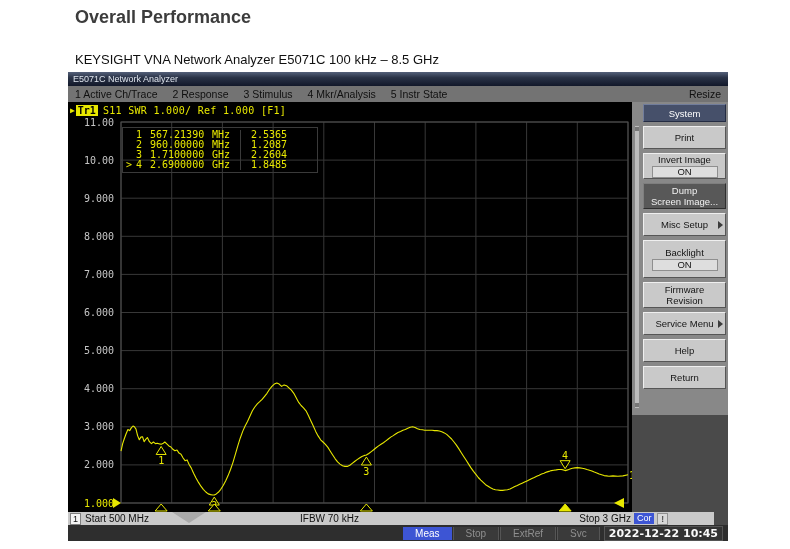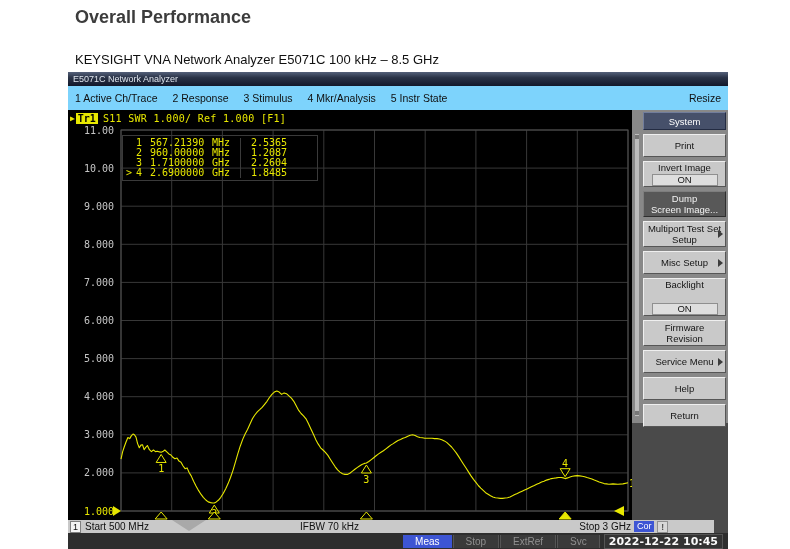"1 Active Ch/Trace" .menubar { background: #7dd3fc -> #737373; padding: 12px 7px -> 4px 7px }
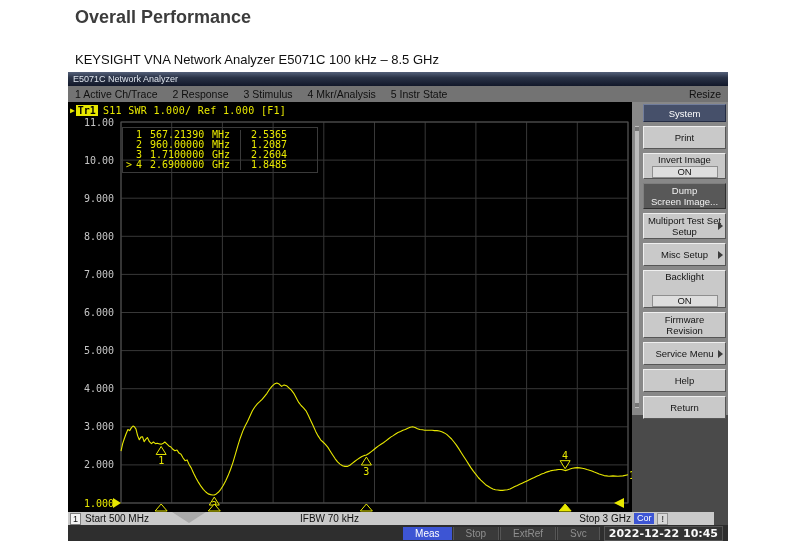"Multiport Test Set" div.skb { html: <div> <span>Multiport Test Set</span> <span>Setup</span> <span></span> </div> -> none }
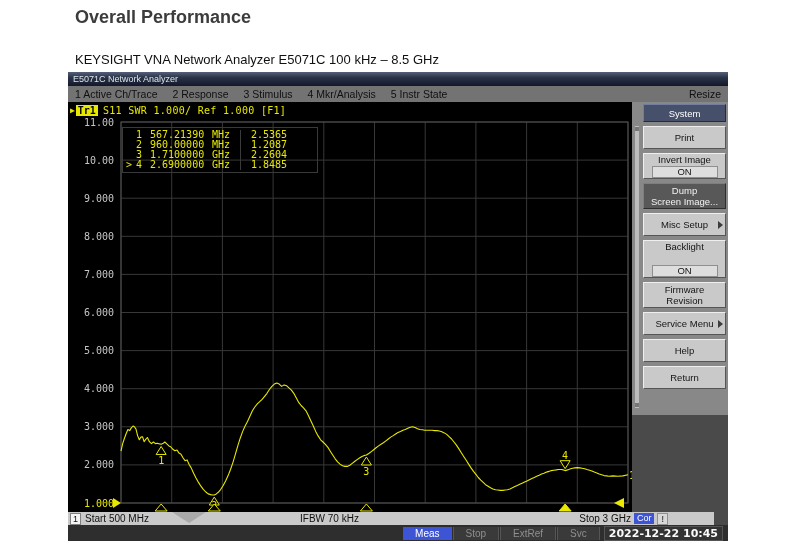"Backlight" div.skb { justify-content: space-between -> none }
